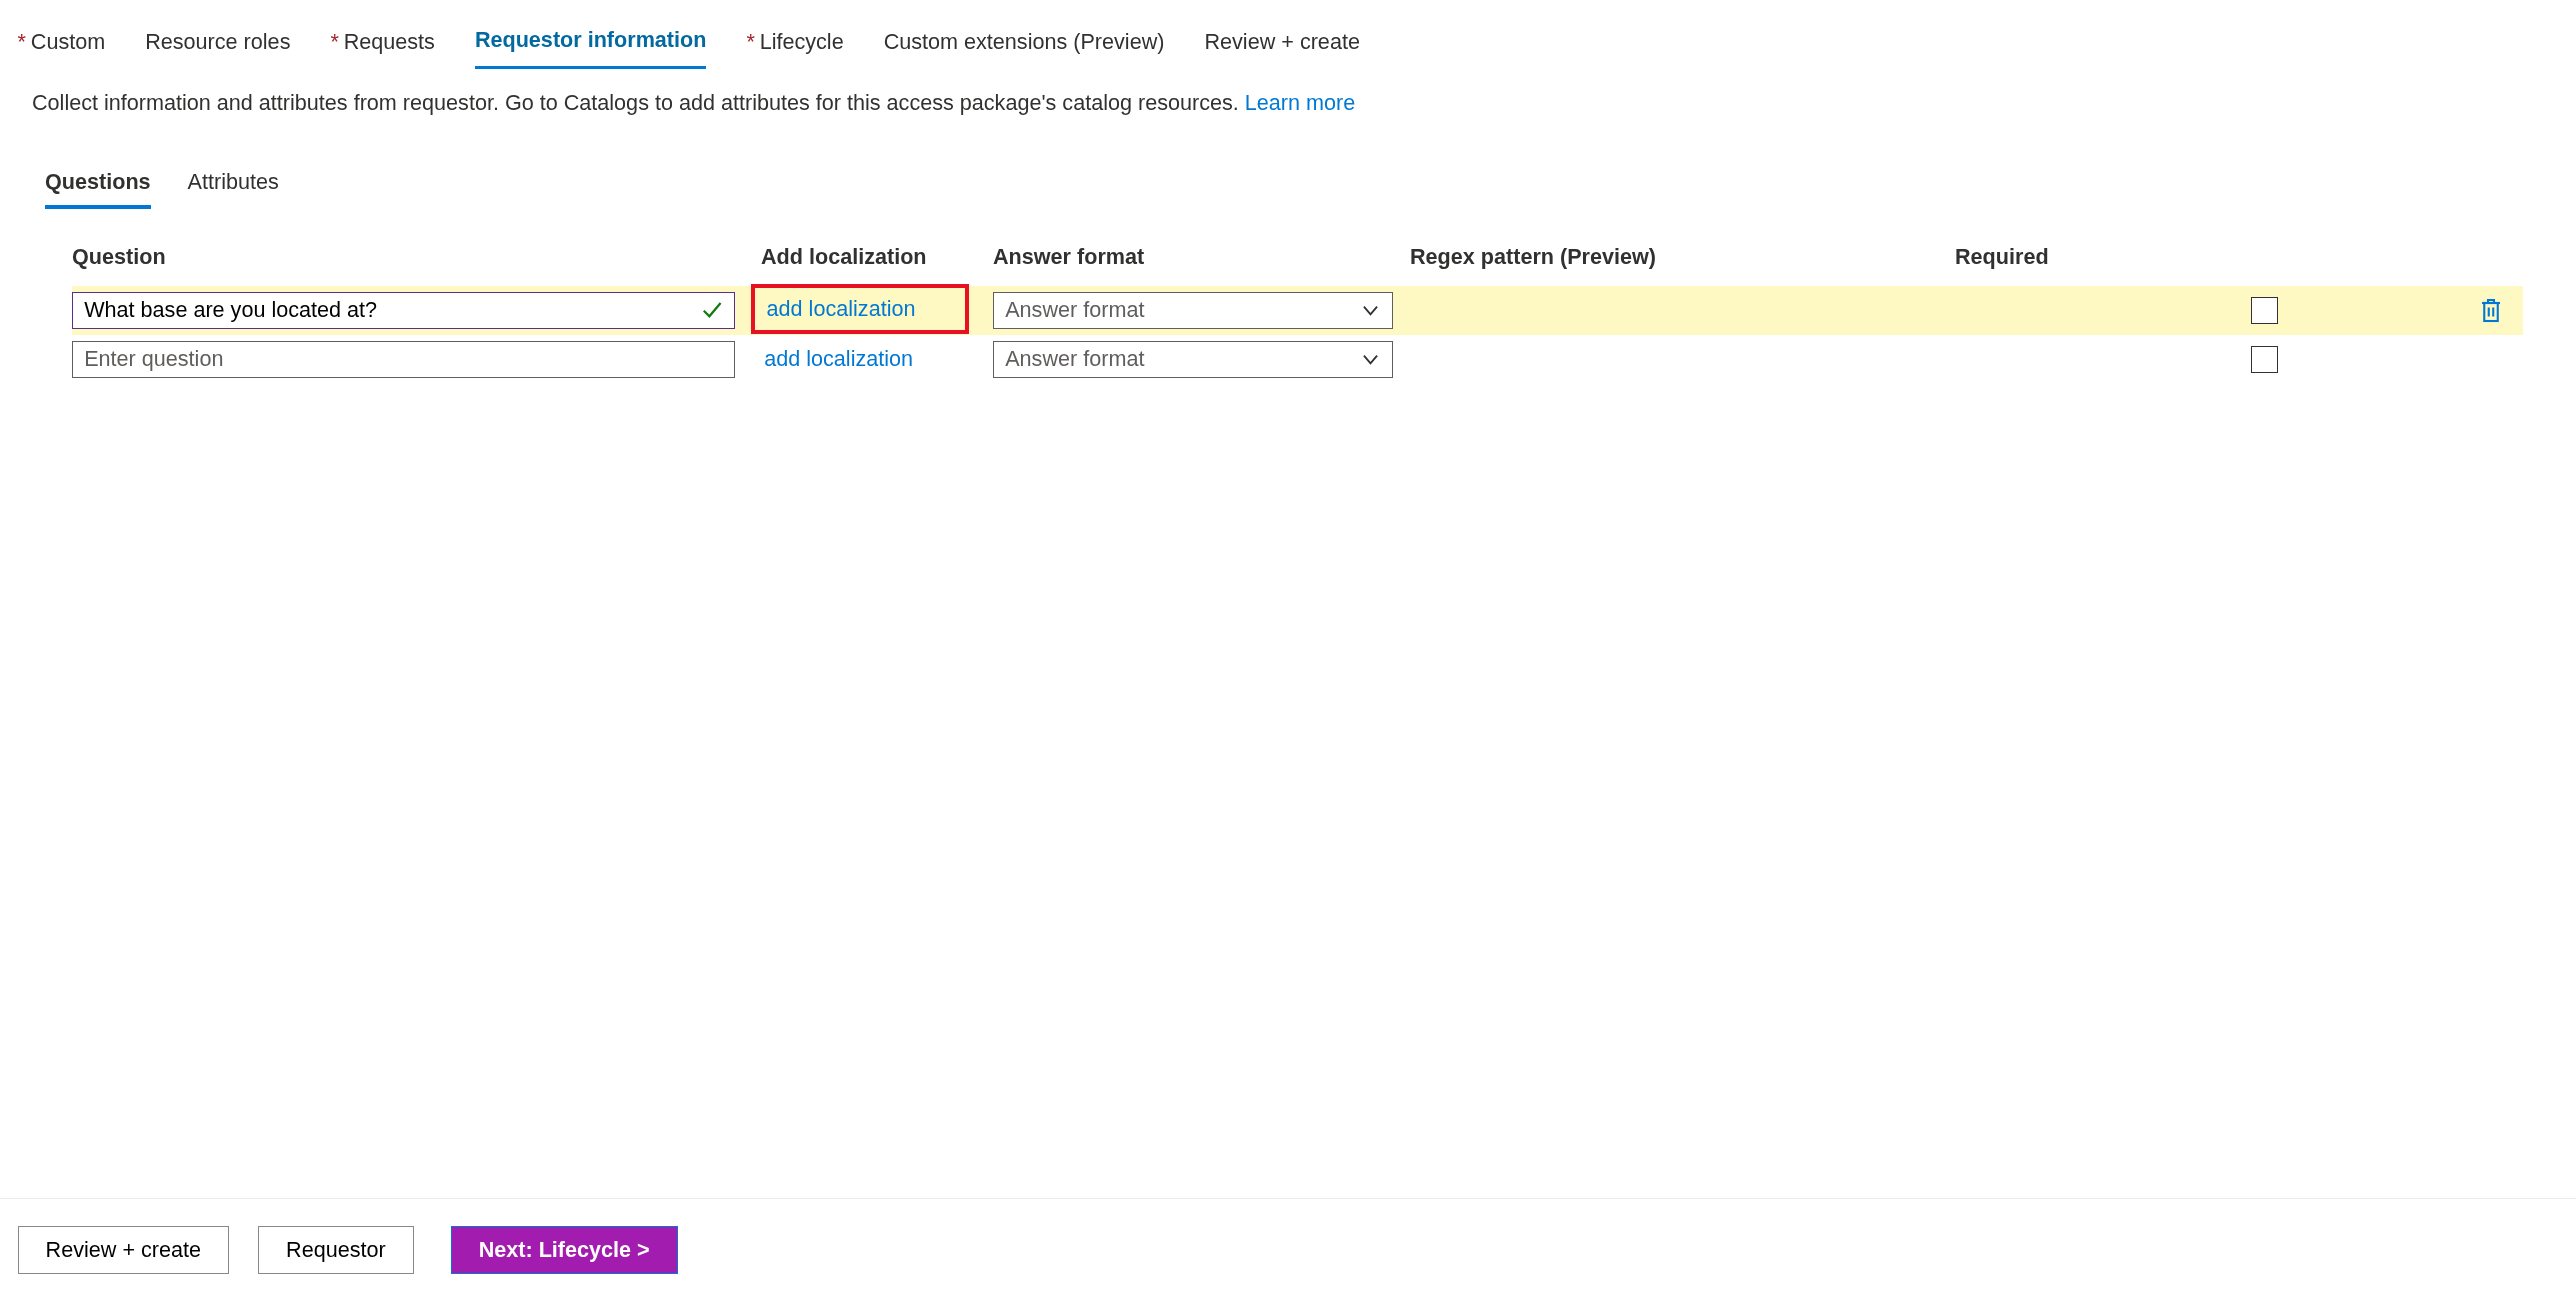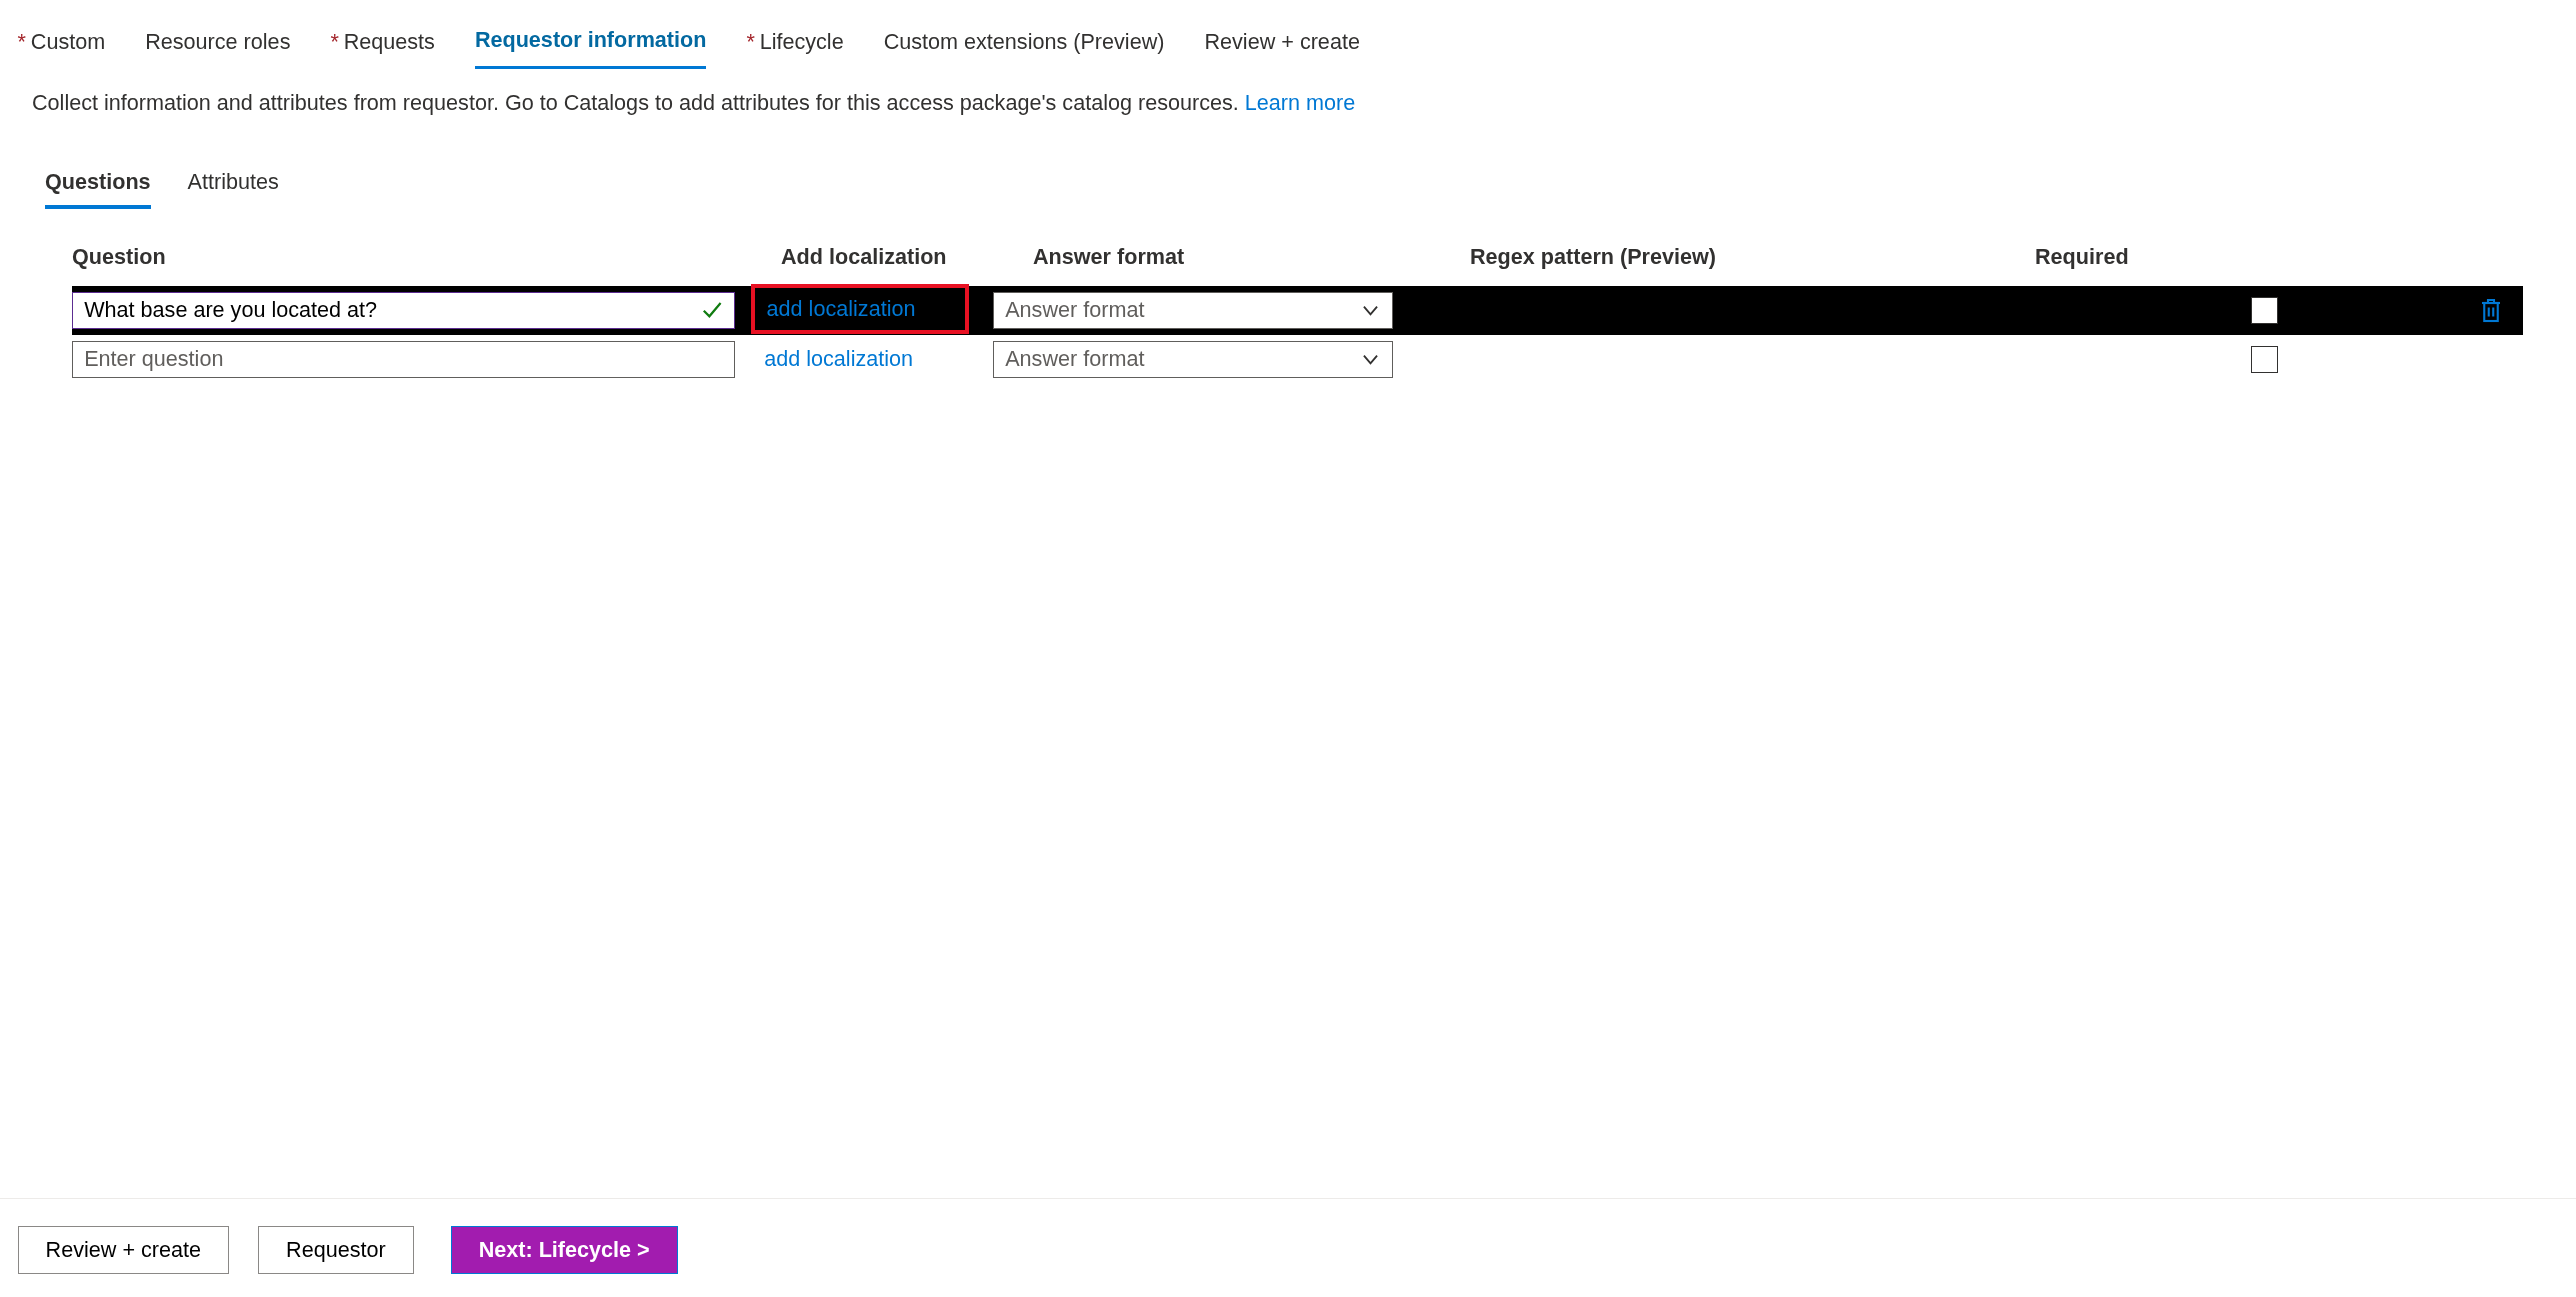"Question" .qtable-header { gap: 20px -> none }
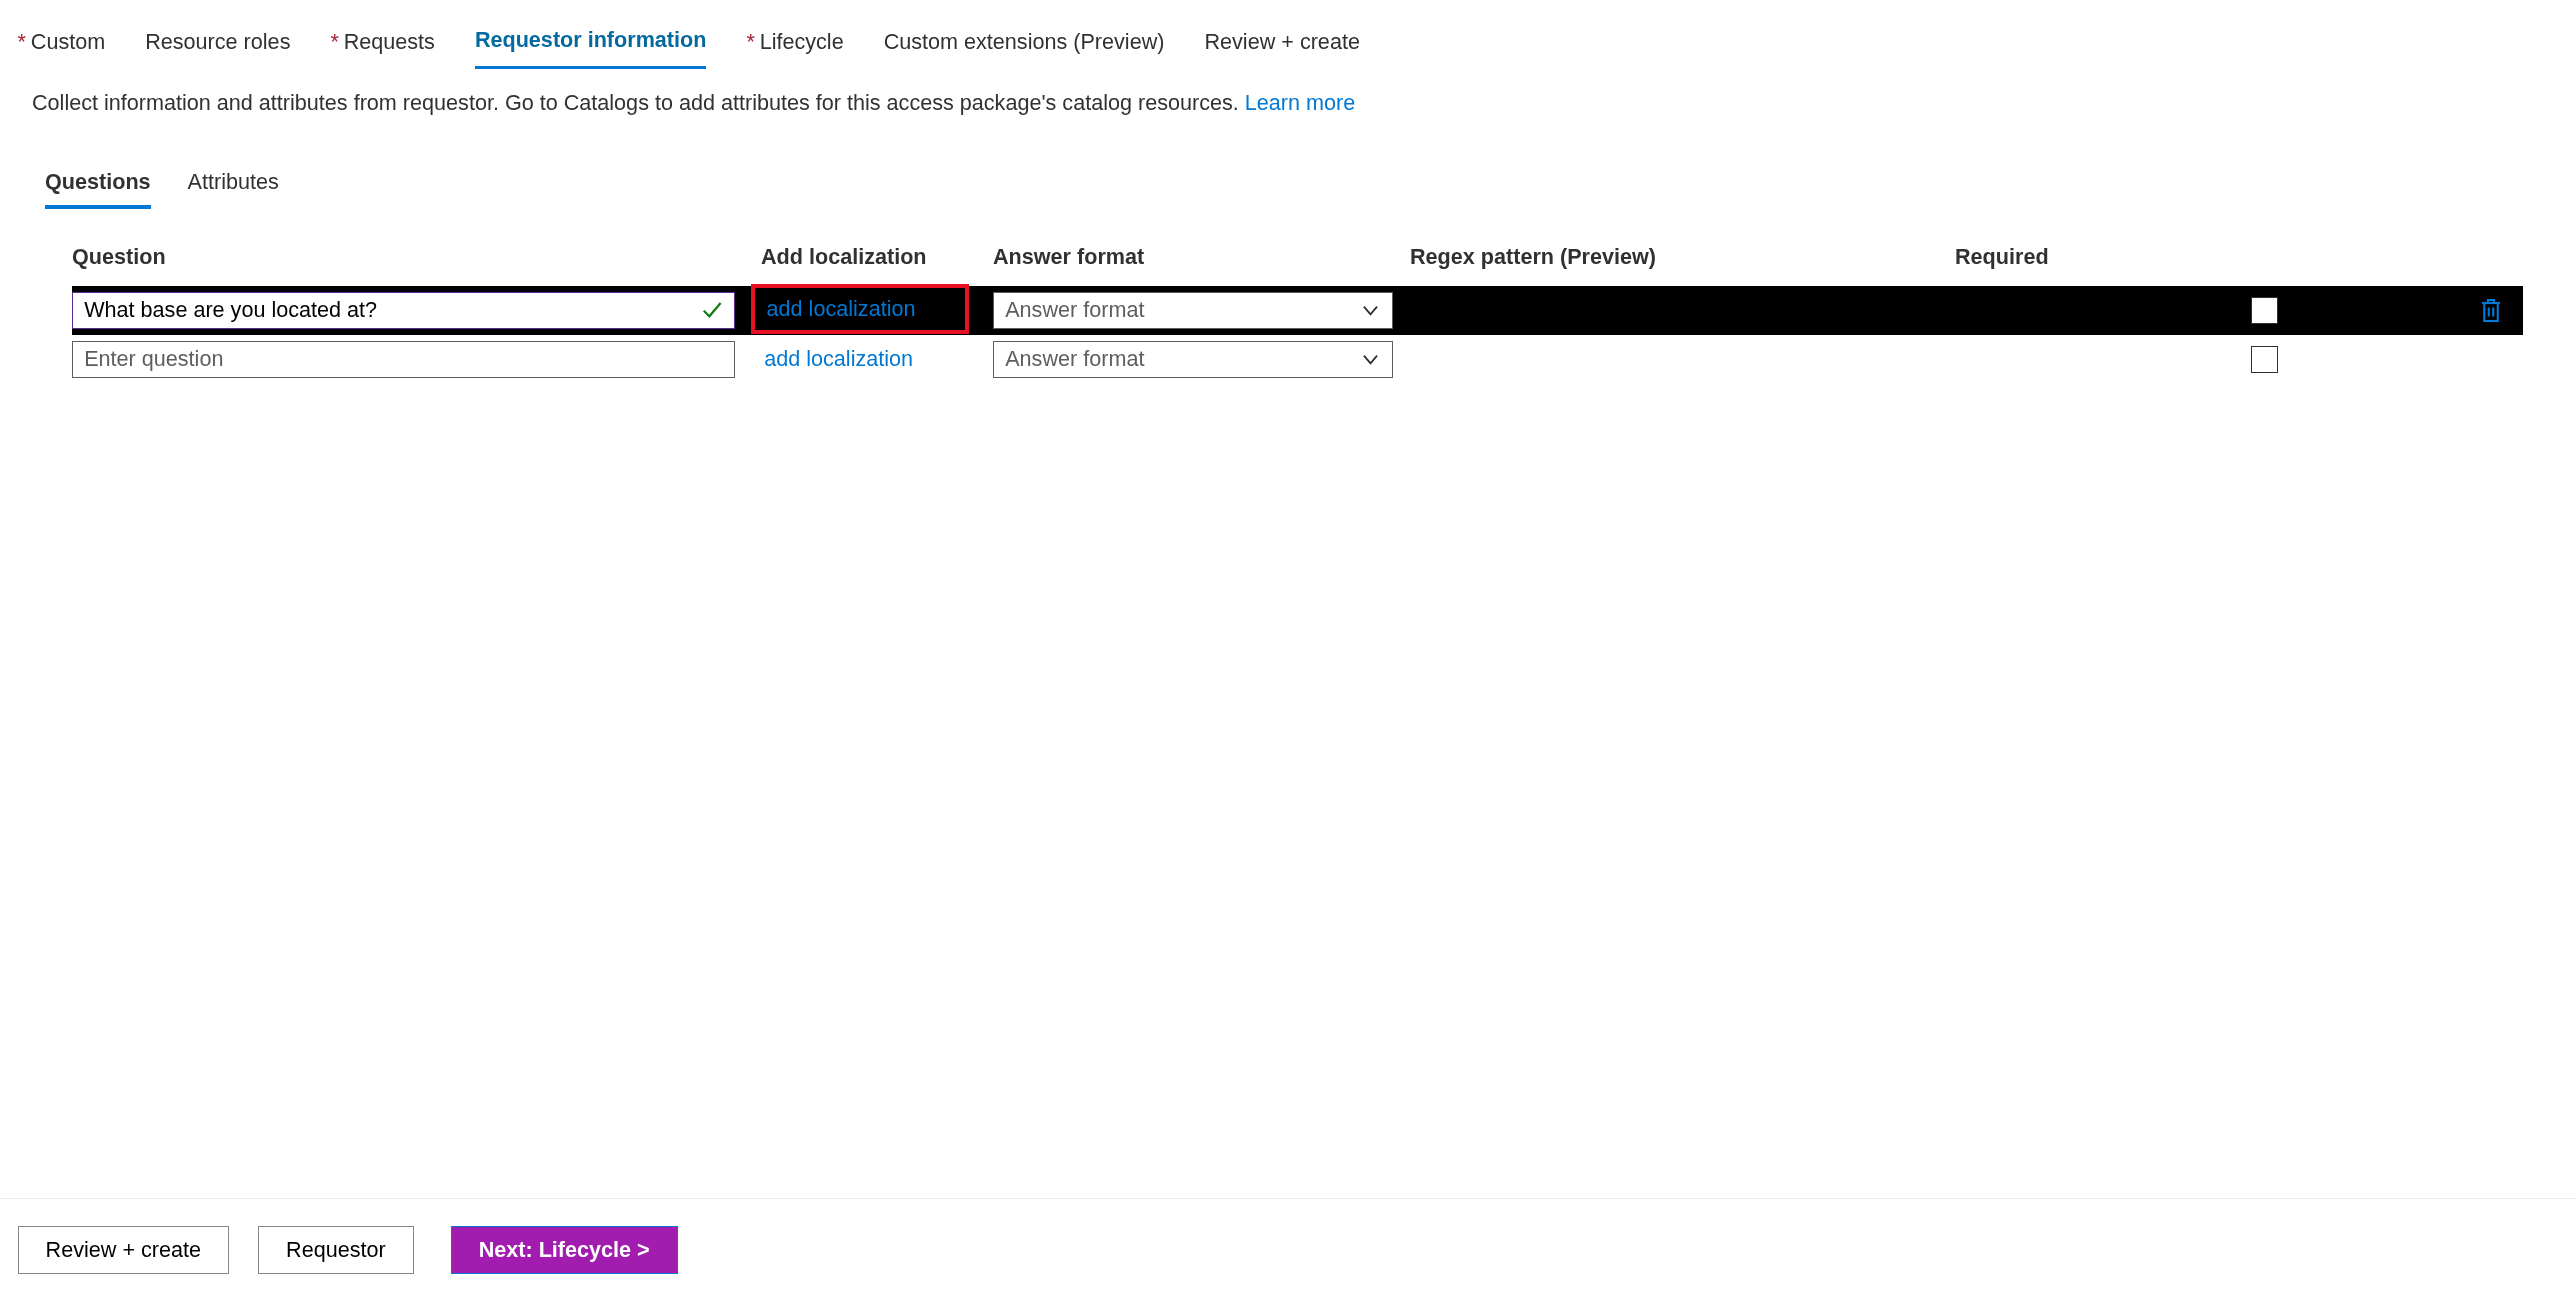"What base are you located" .qtable-row.r1 { background: #000000 -> #fef9c3 }
